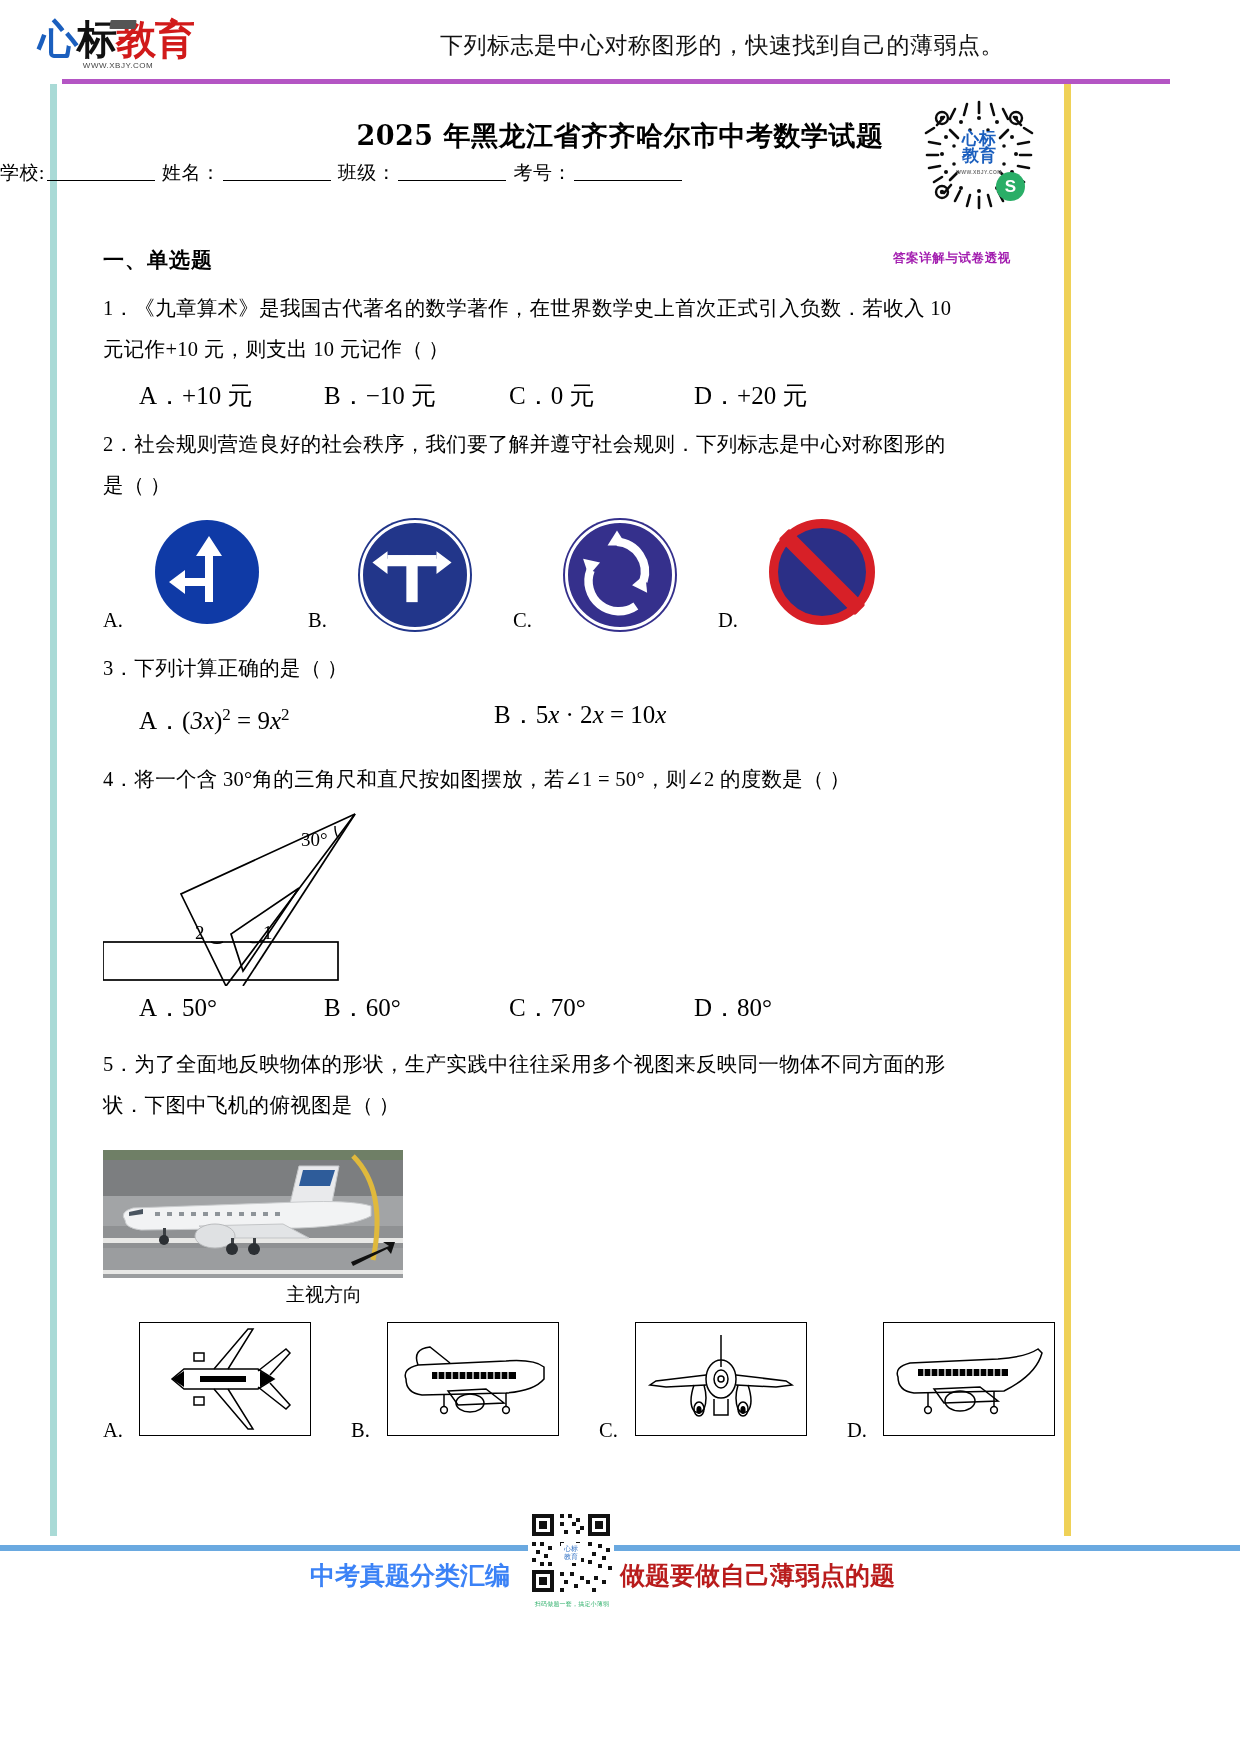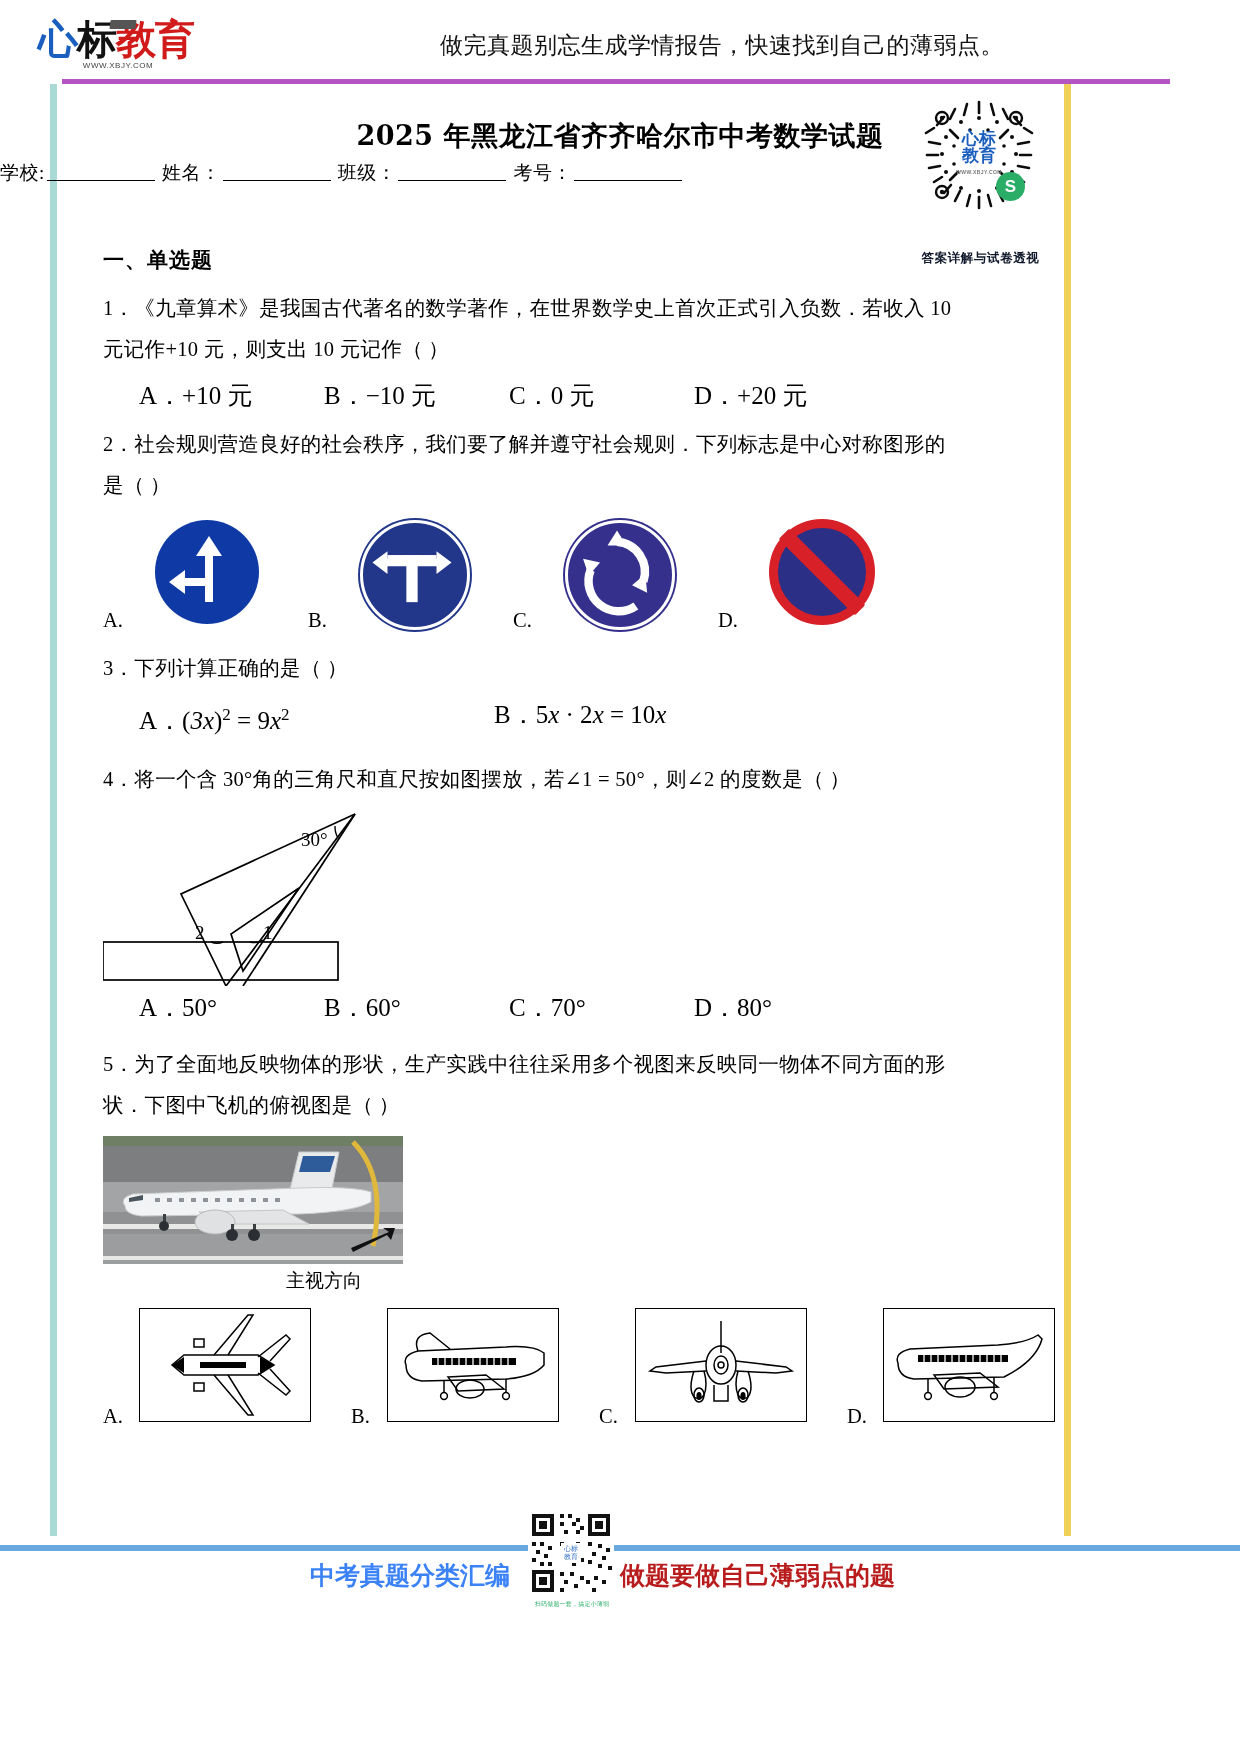"做完真题别忘生成学情报告，快速找到自己的薄弱点。" div.header-slogan { text: 做完真题别忘生成学情报告 -> 下列标志是中心对称图形的 }
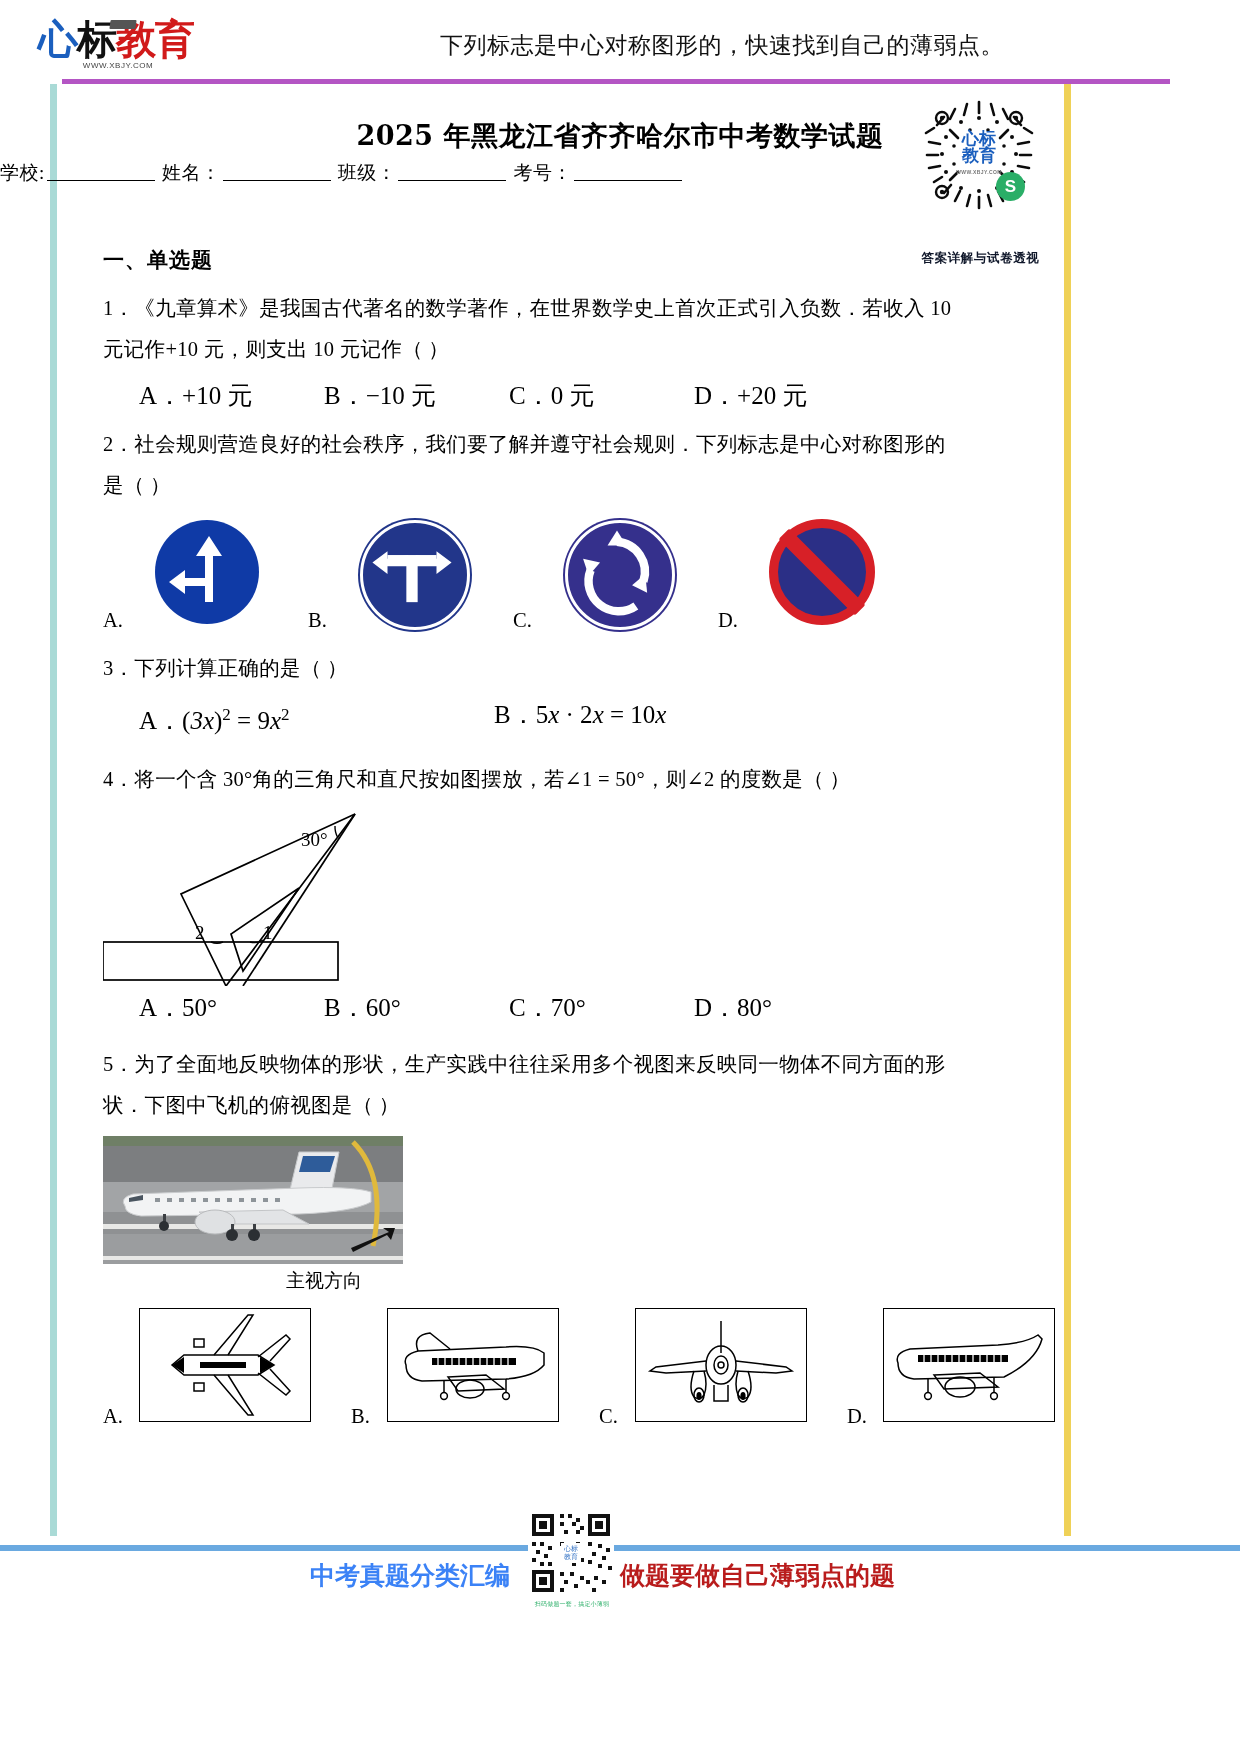"答案详解与试卷透视" .qr-caption { color: #0f172a -> #a21caf; text-align: center -> left }
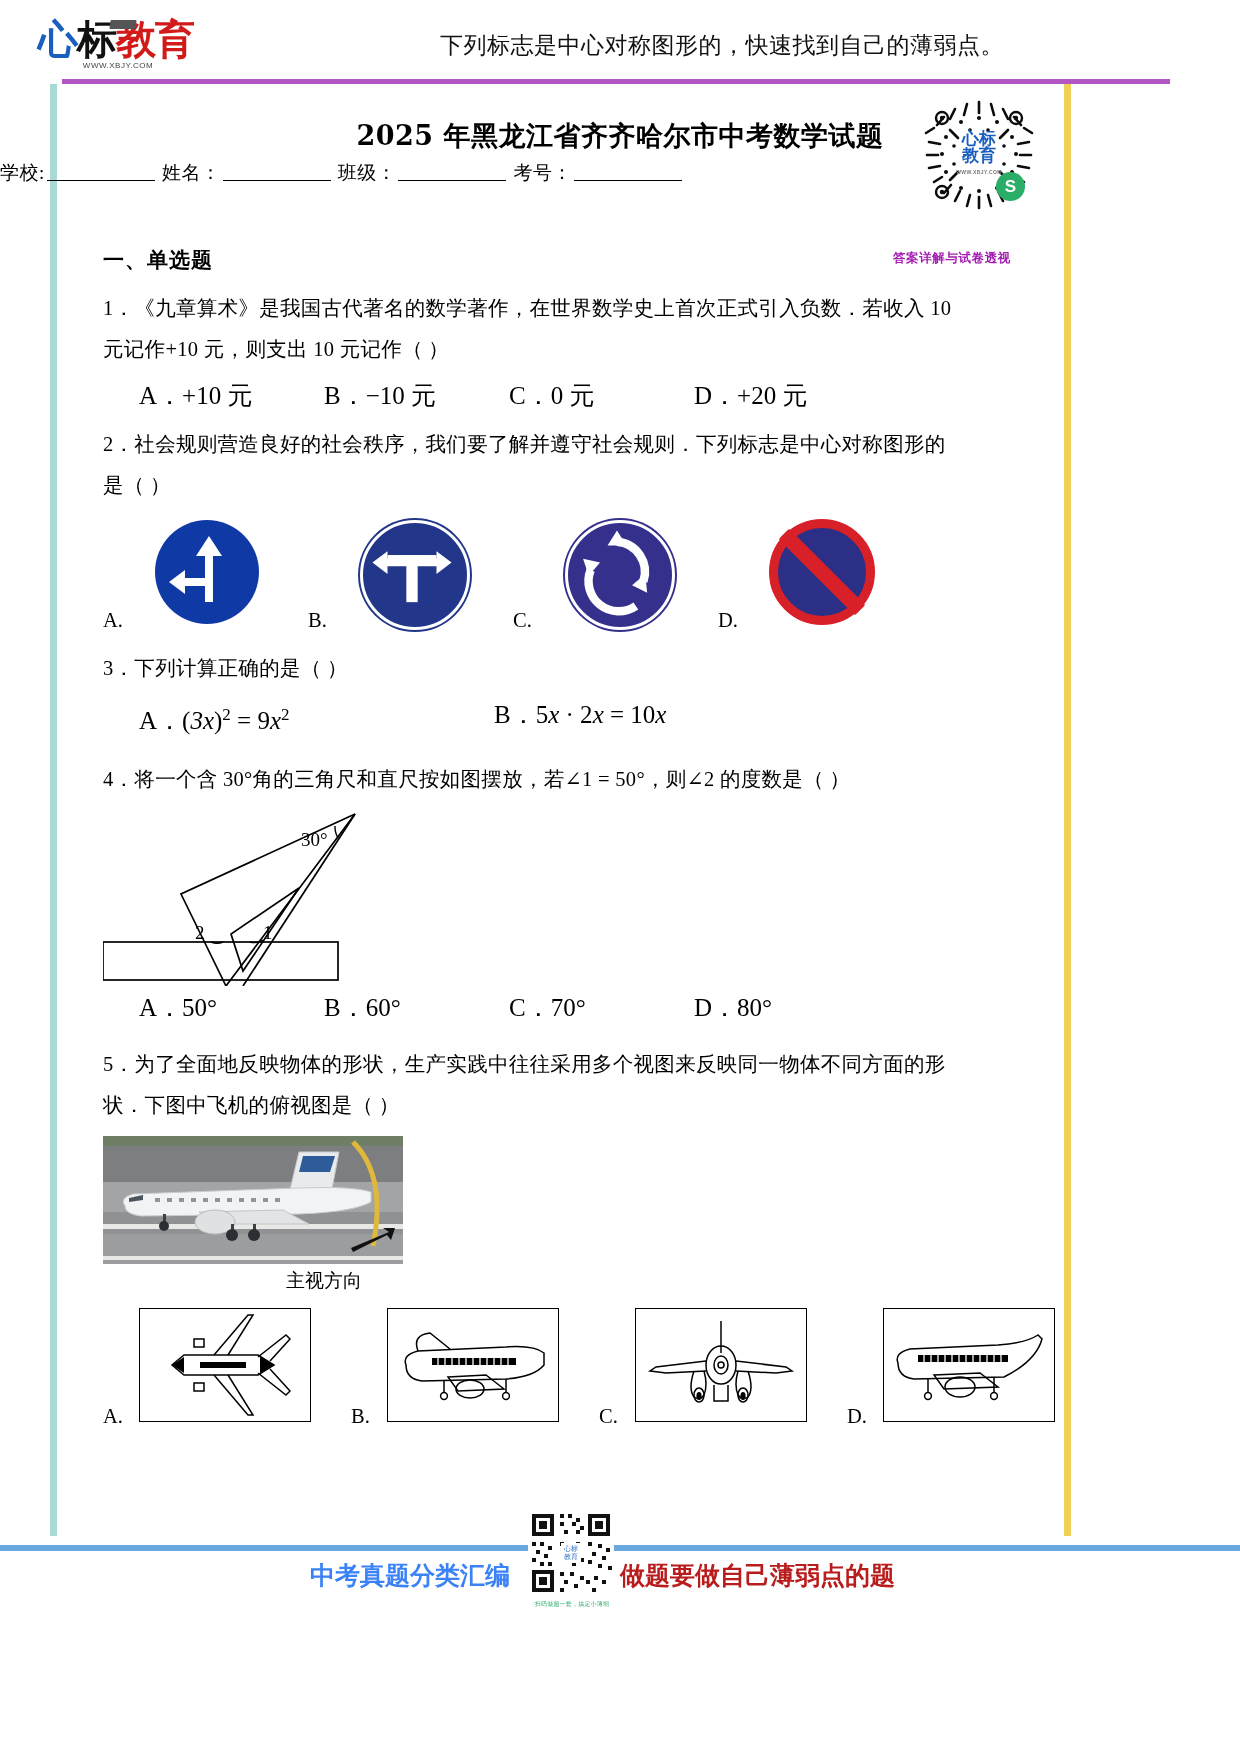"主视方向" .photo-block { margin-top: 10px -> 24px }
